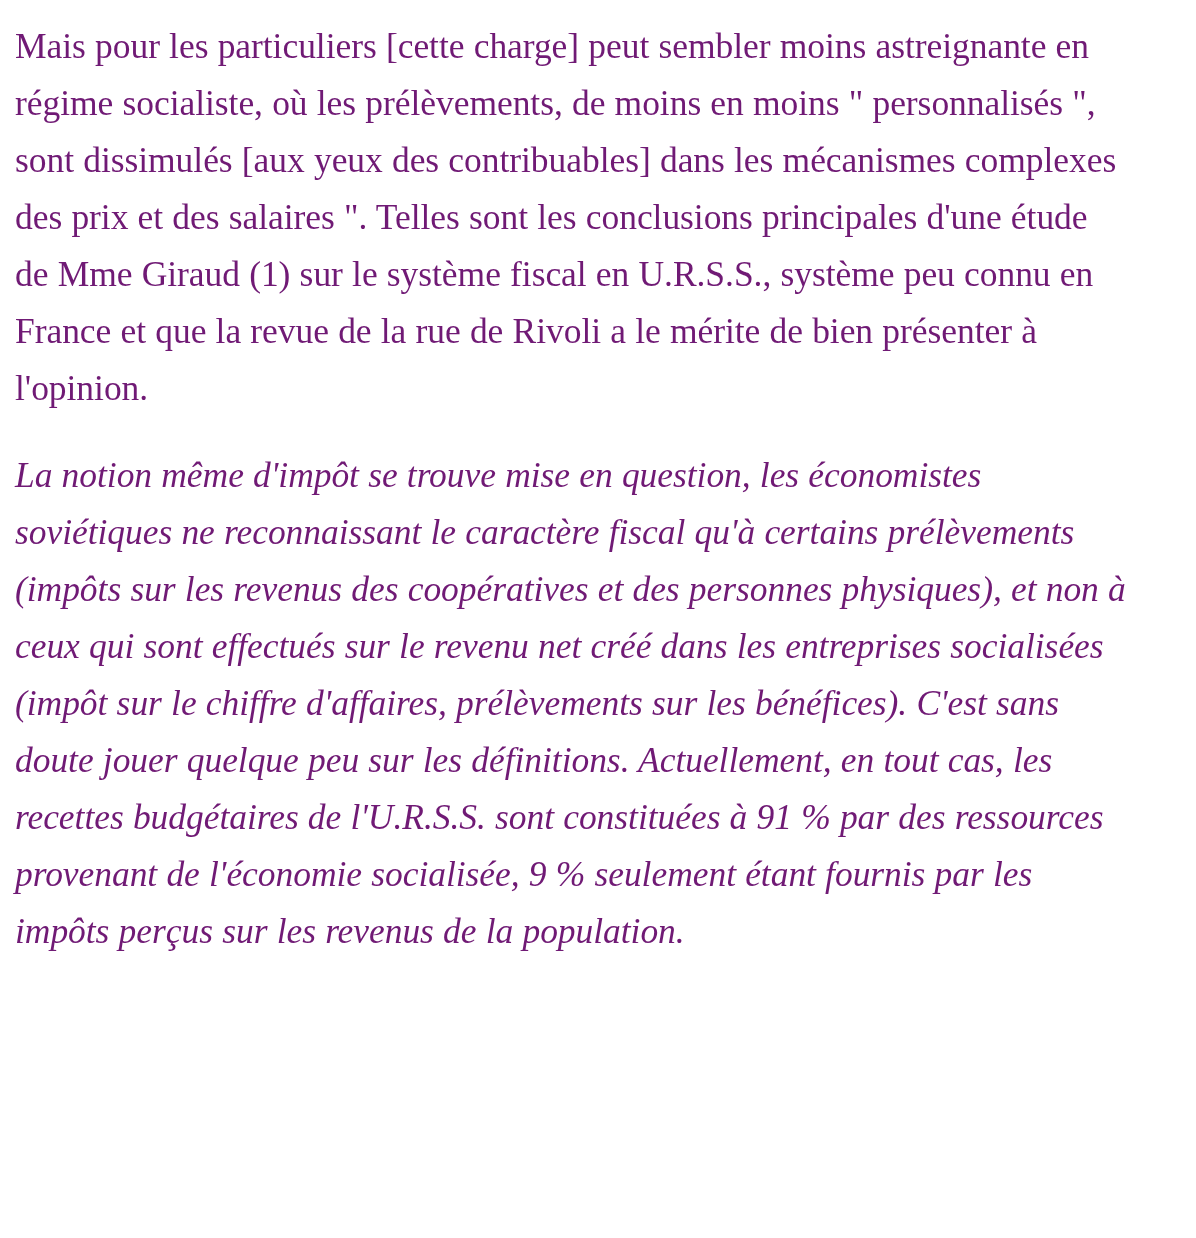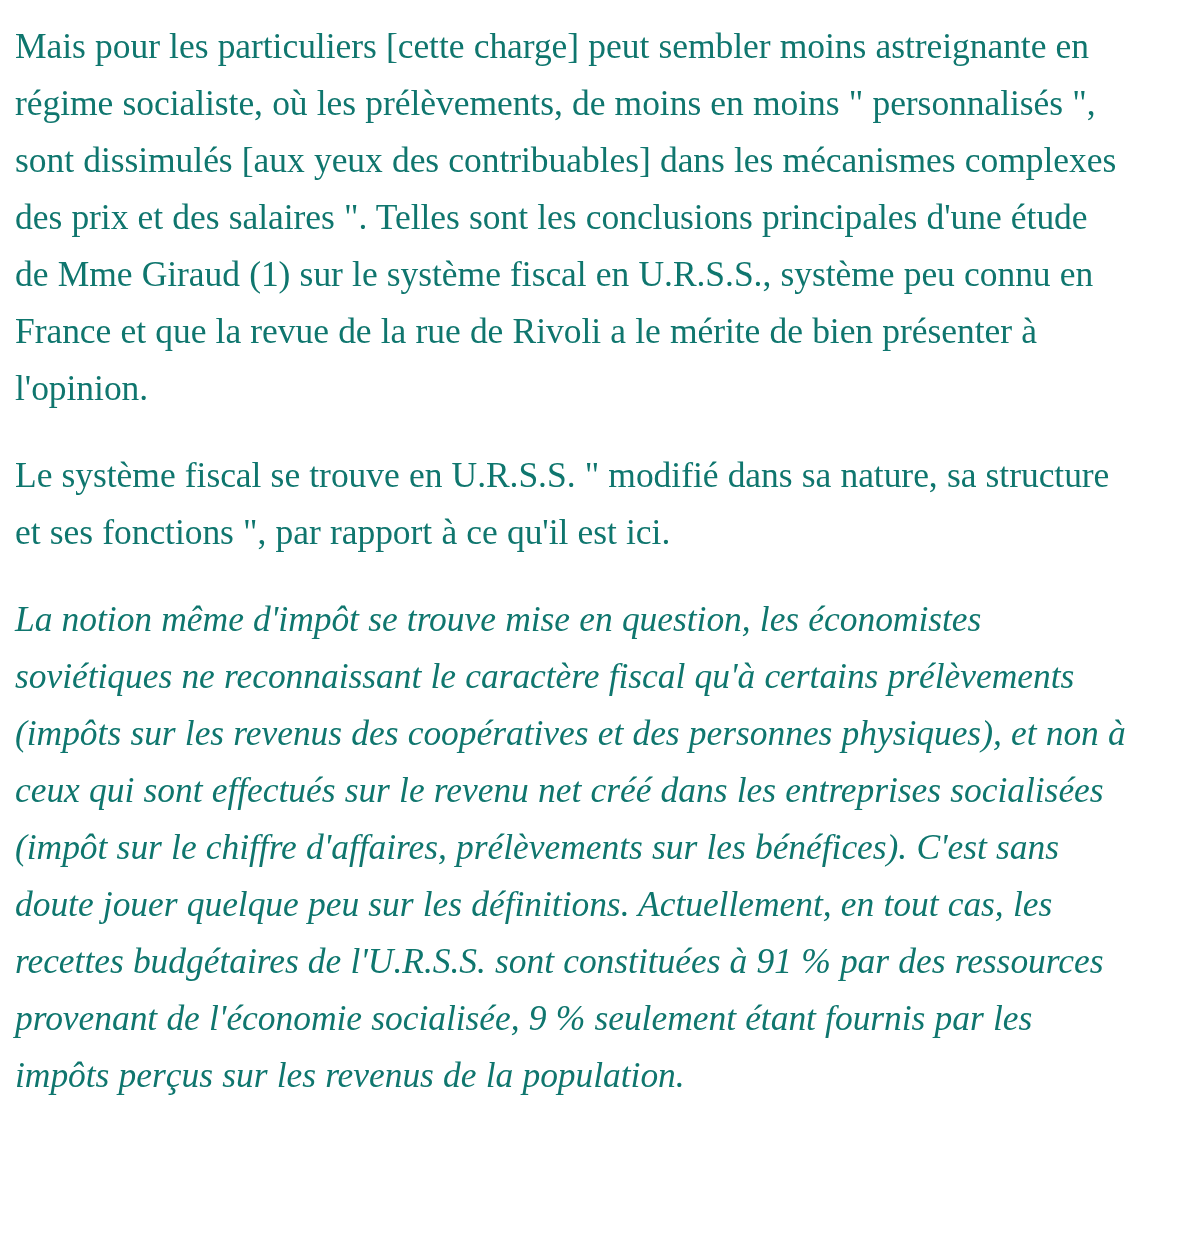"Mais pour les particuliers [cette" .article-paragraph { color: #0f766e -> #701a75 }
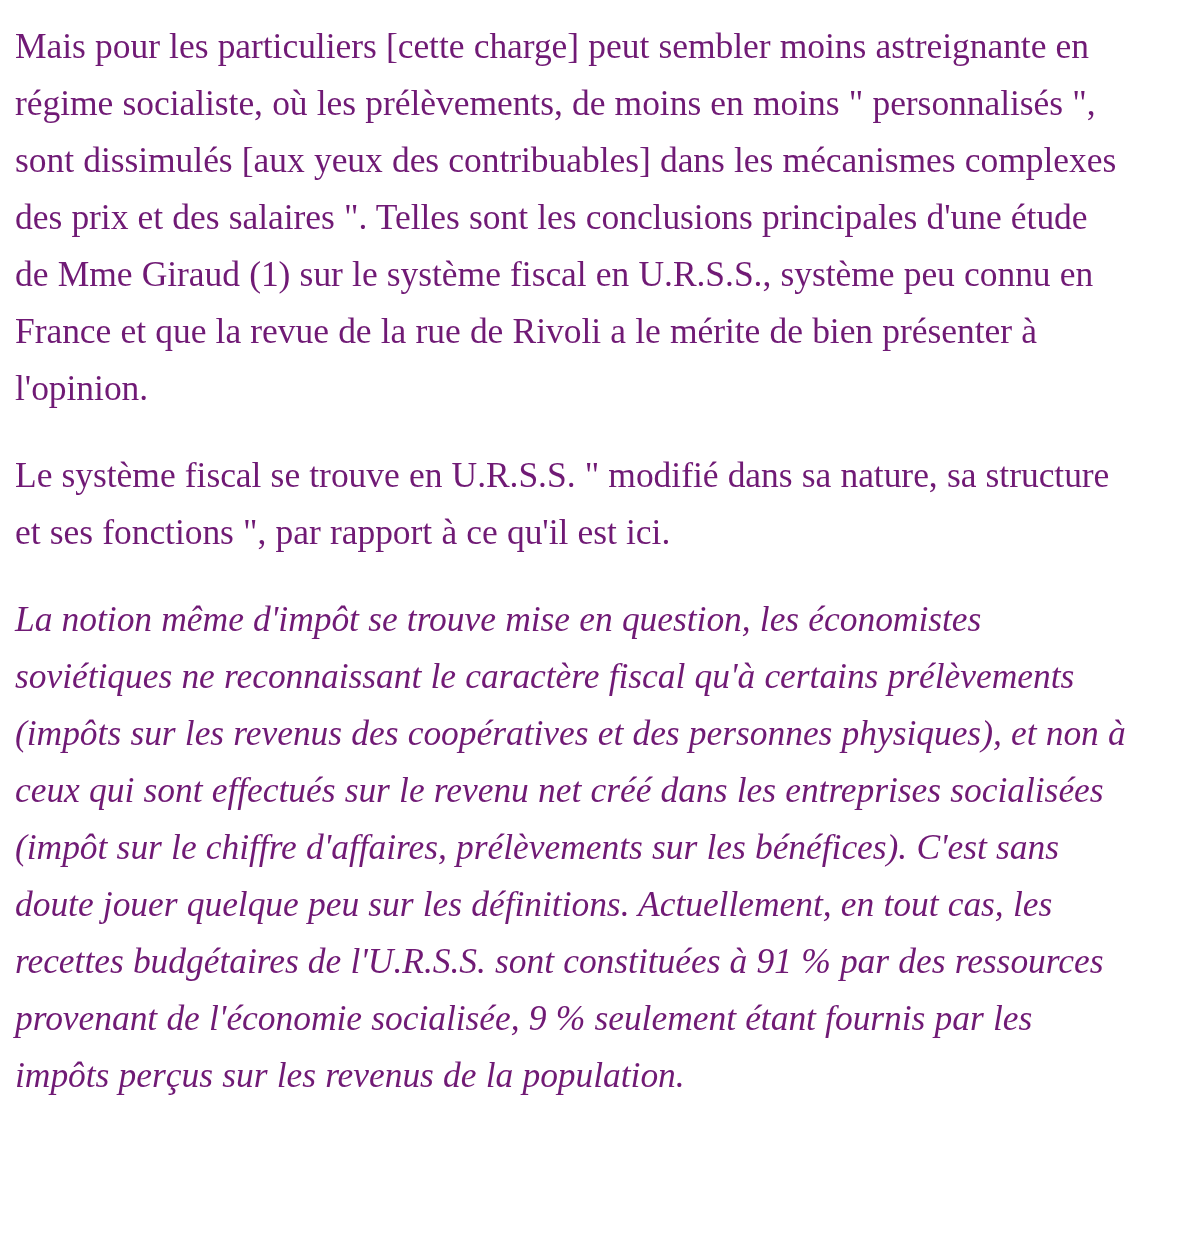"Le système fiscal se trouve" p.article-paragraph { html: <p>Le système fiscal se trouve en U.R.S.S. " modifié dans sa nature, sa structure et ses fonctions ", par rapport à ce qu'il est ici.</p> -> none }
